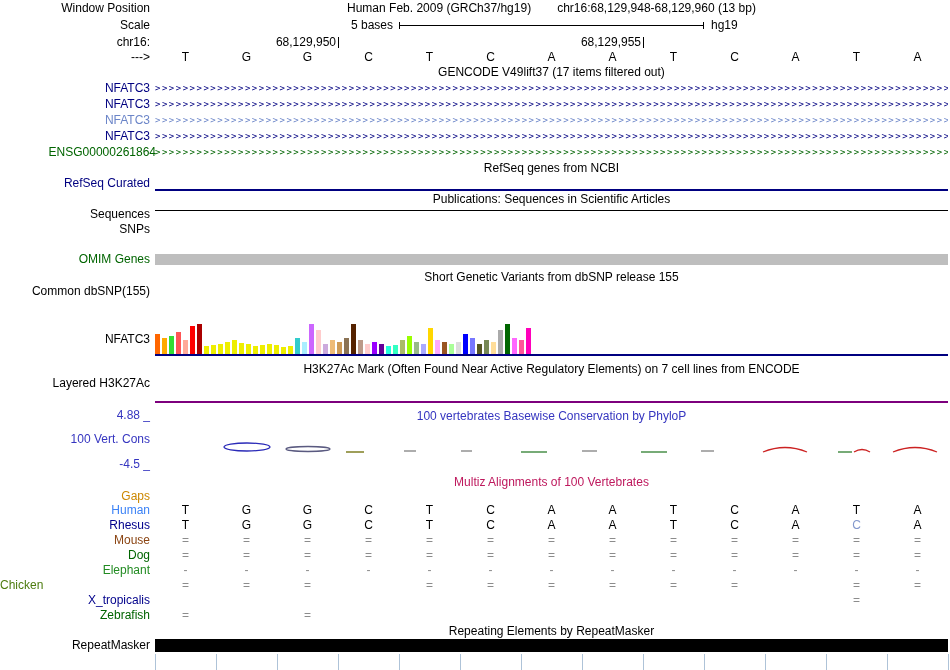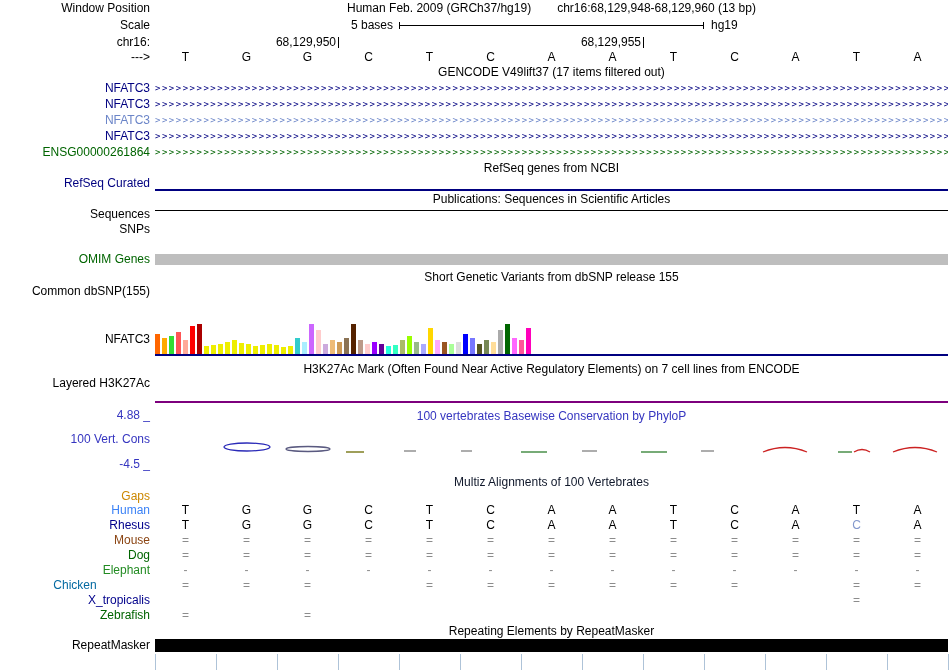"ENSG00000261864" div { left: 0px -> 6px }
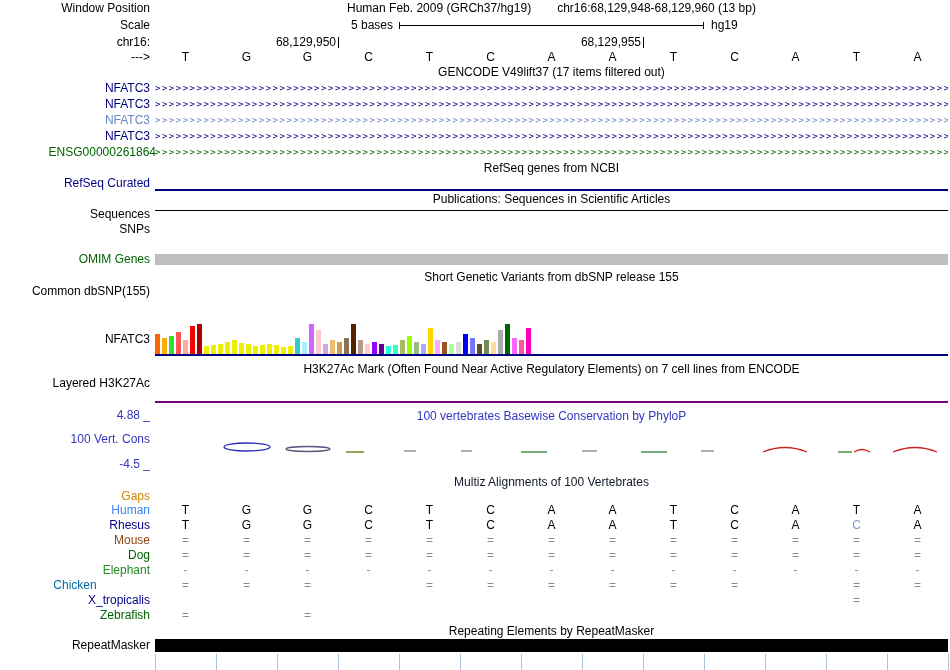"Multiz Alignments of 100 Vertebrates" div.ta { color: #0f172a -> #be185d }
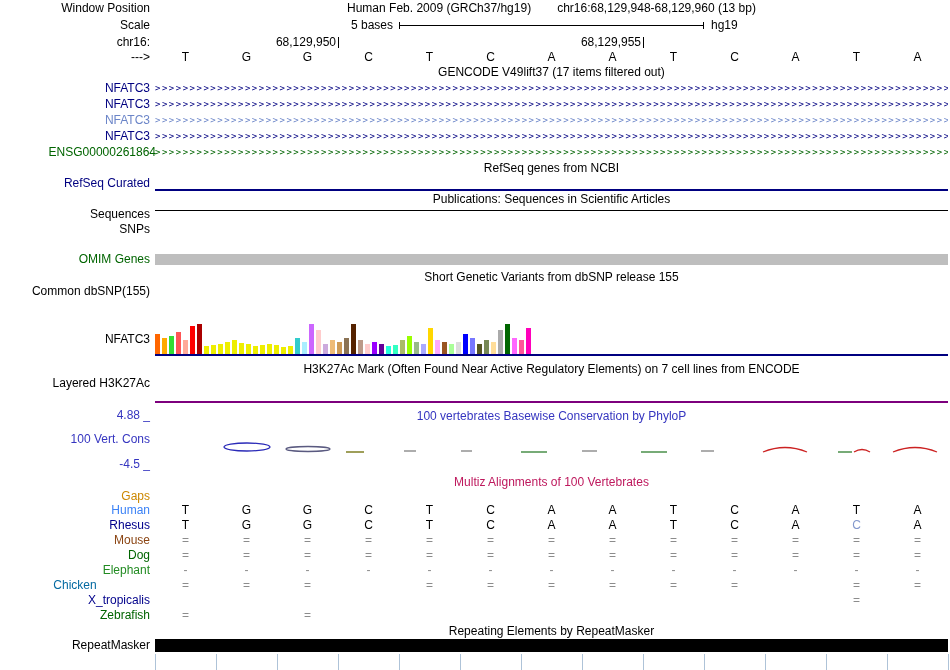"Chicken" div { color: #0369a1 -> #4d7c0f; text-align: center -> left }
